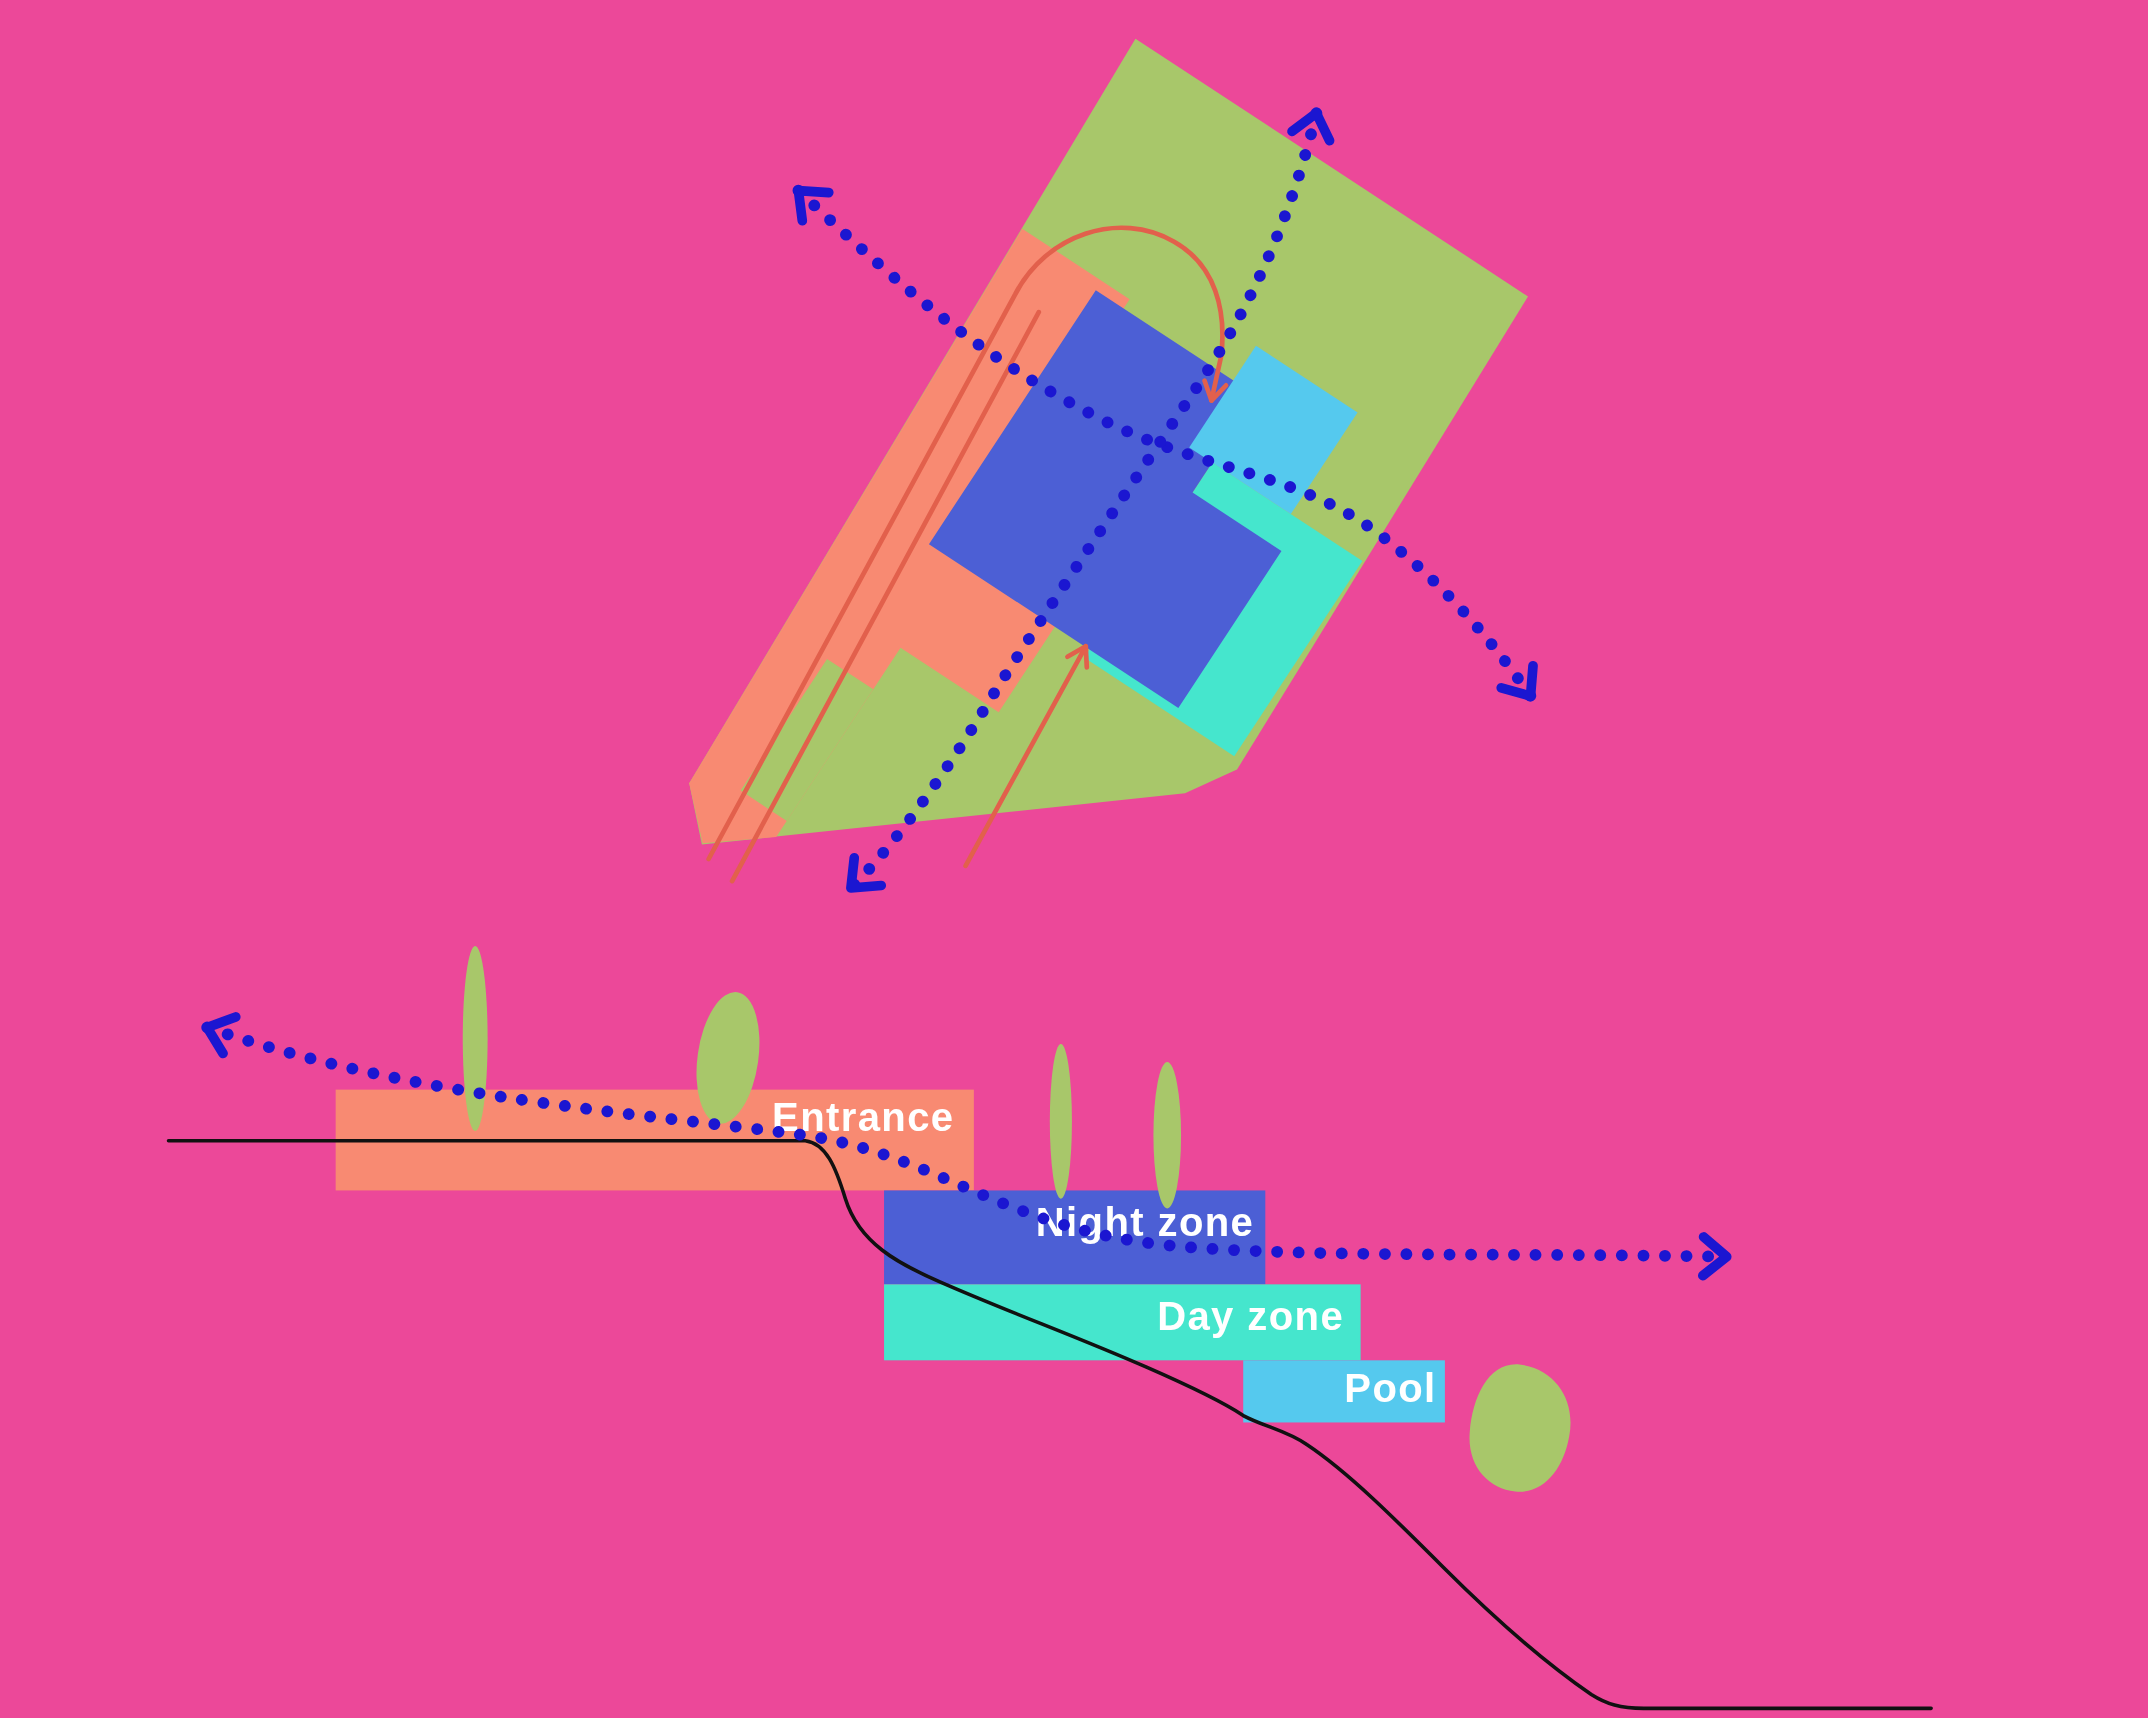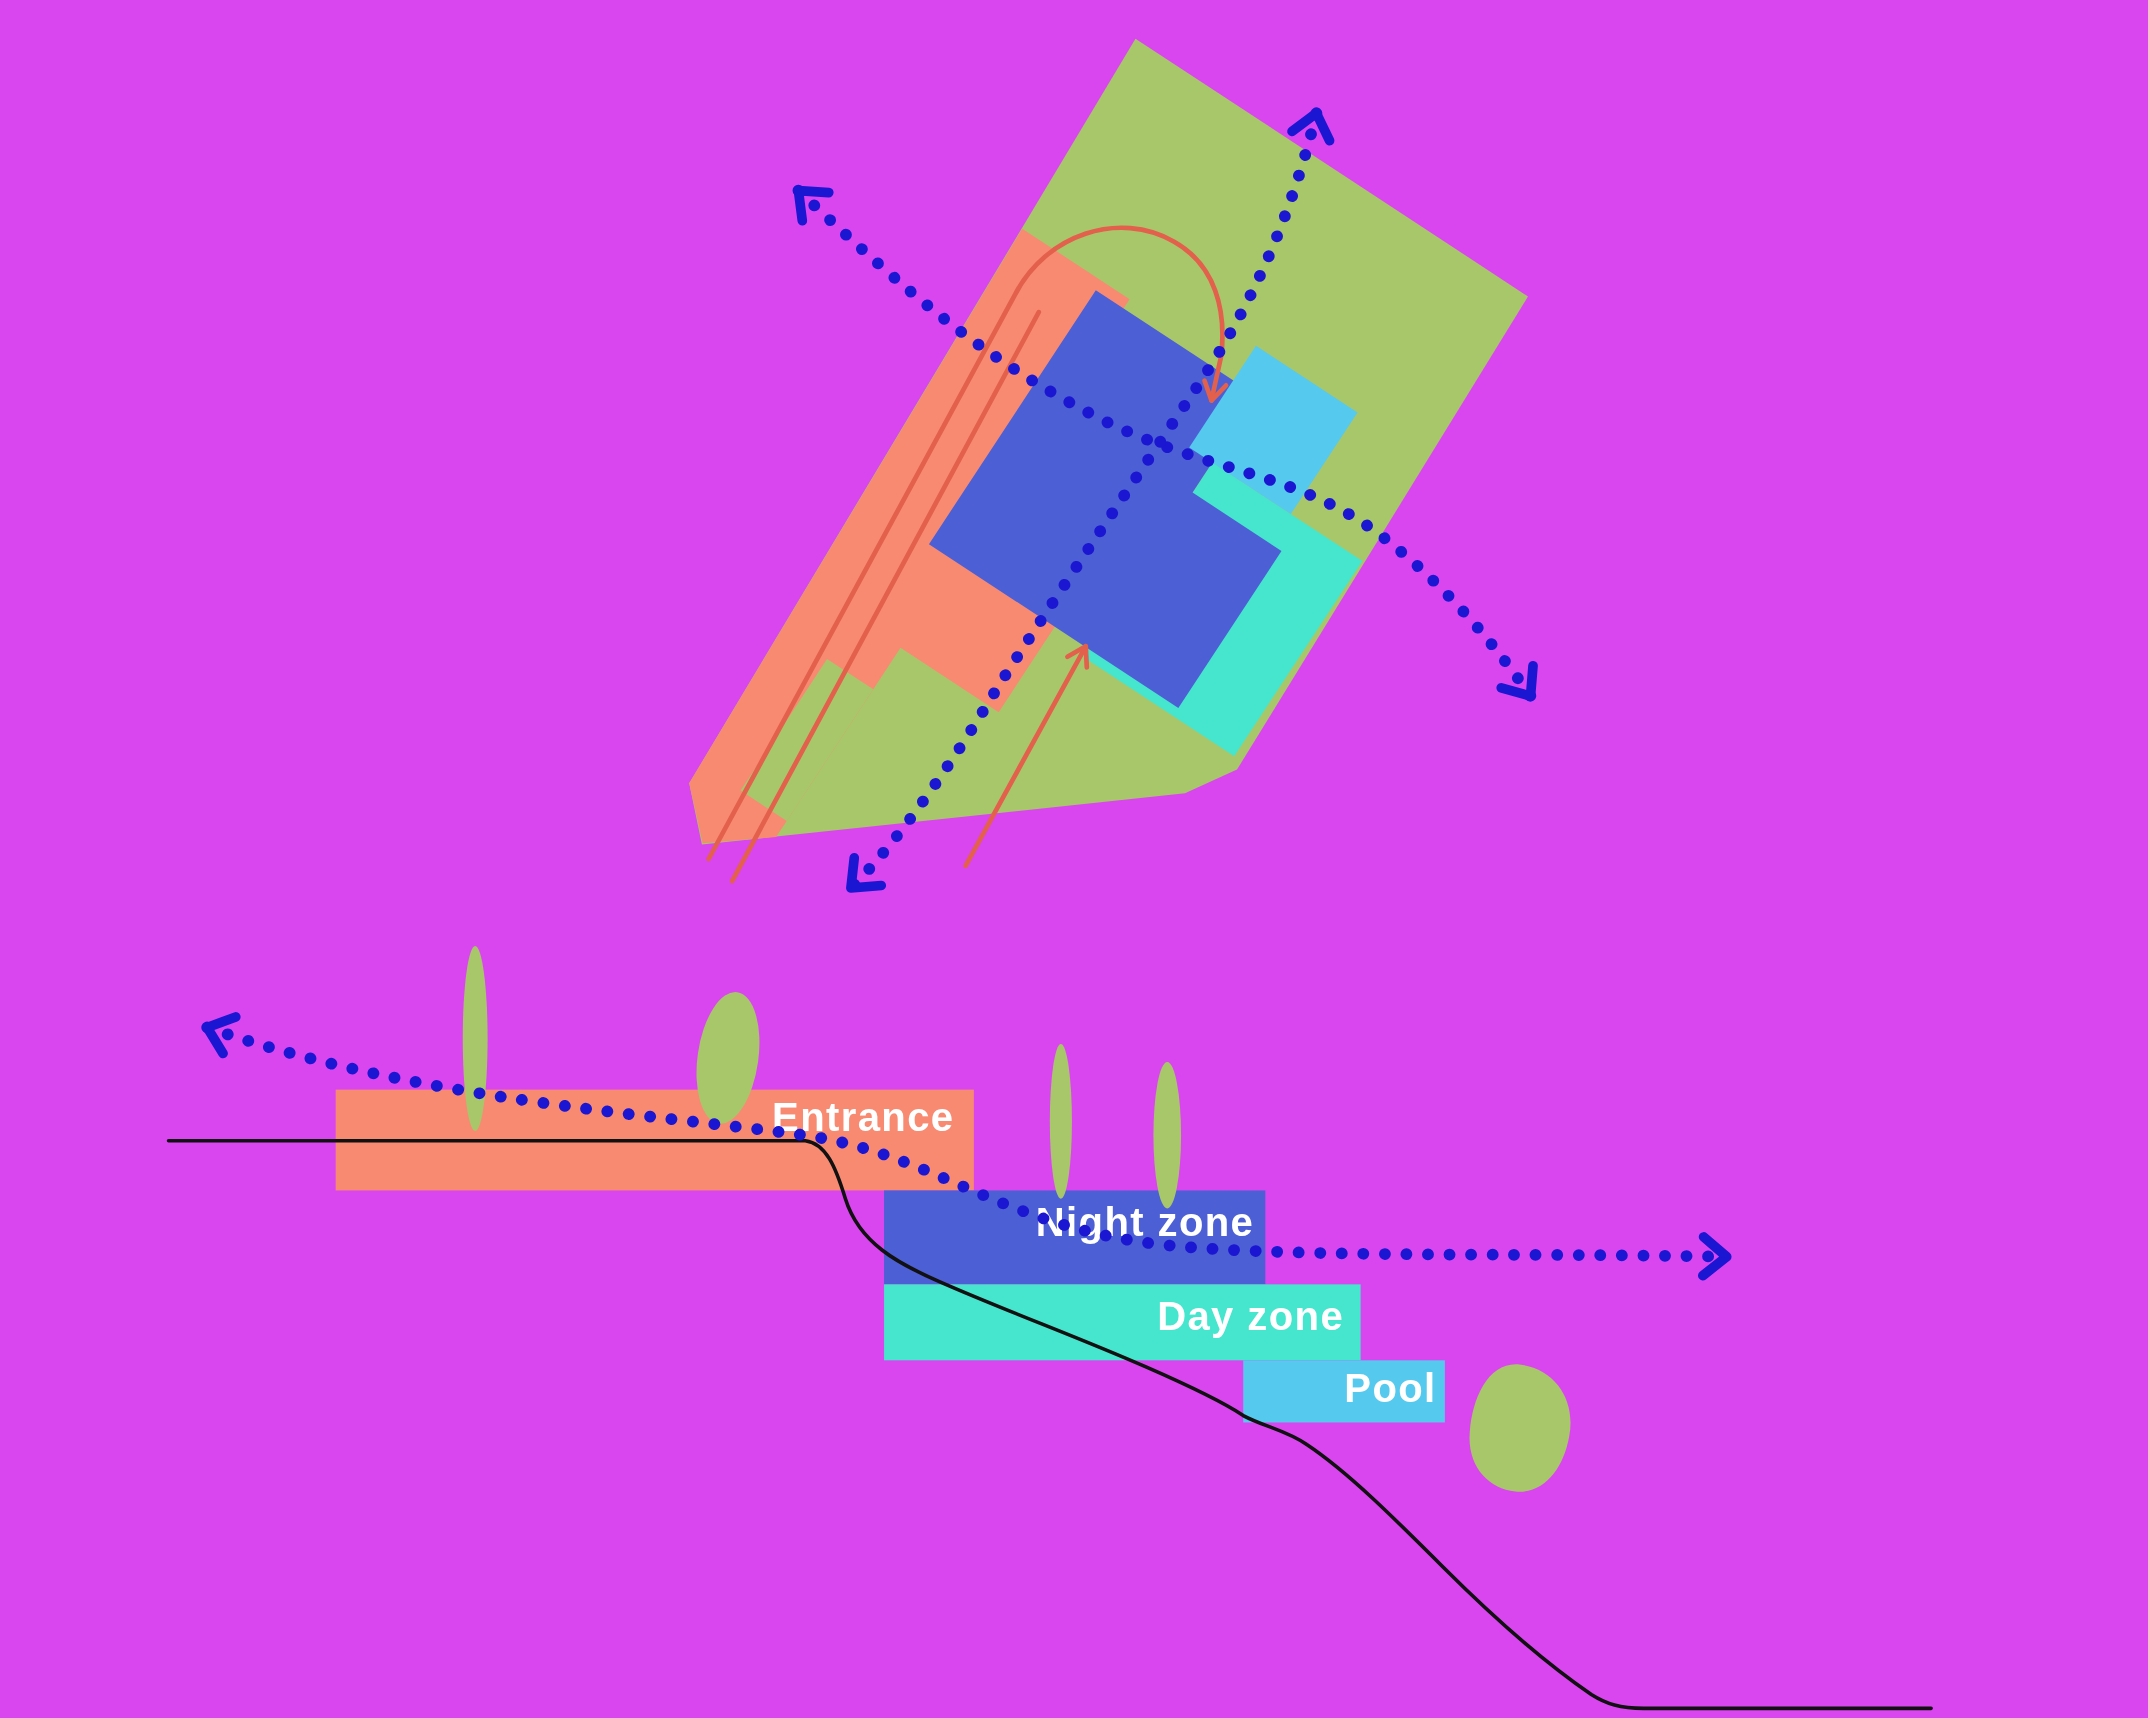"Entrance" .stage { background: #d946ef -> #ec4899 }
